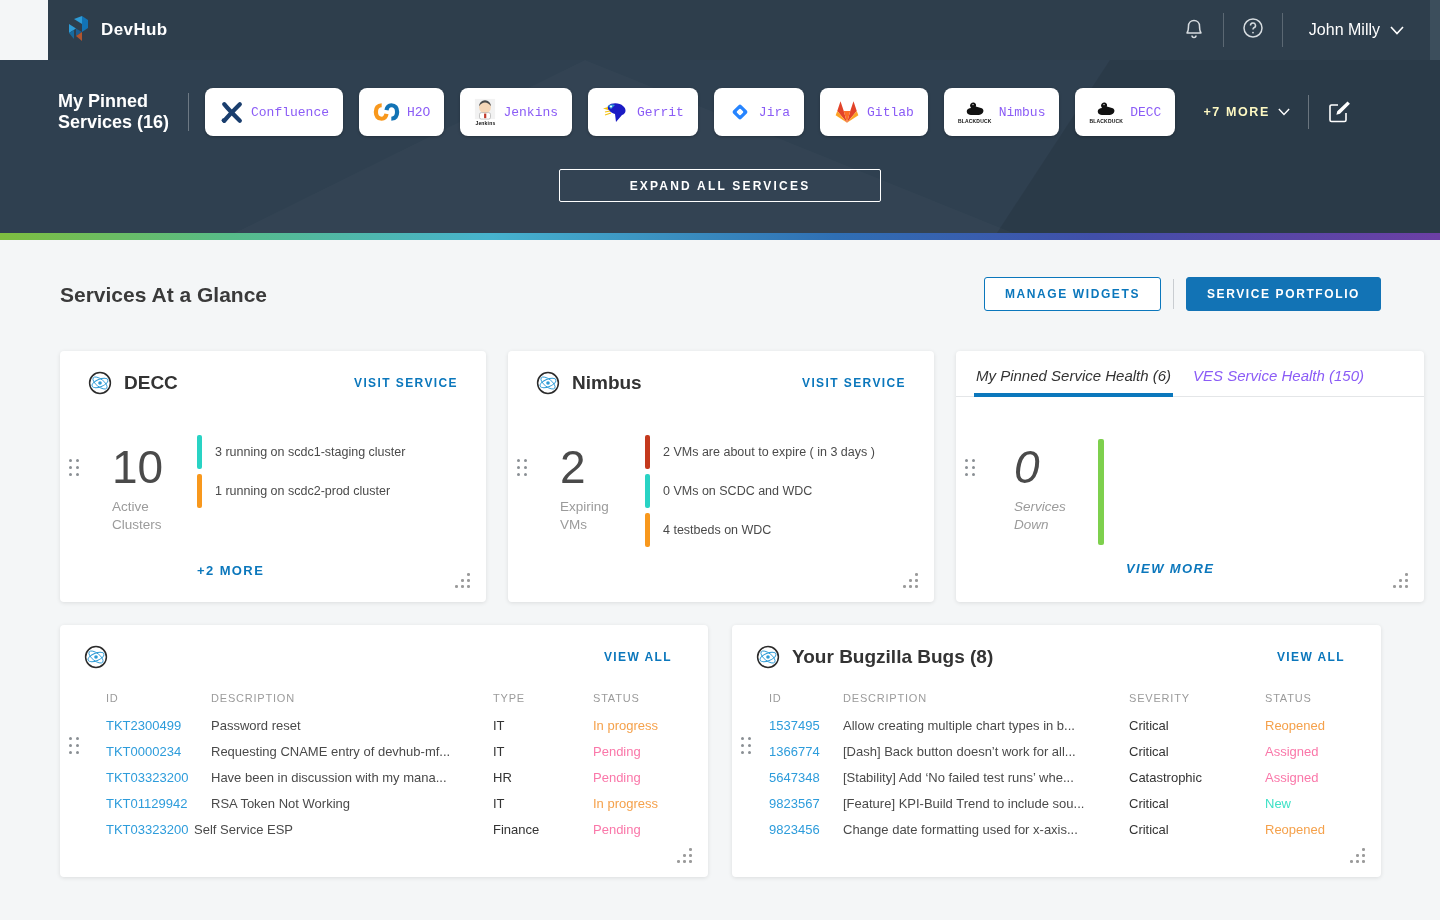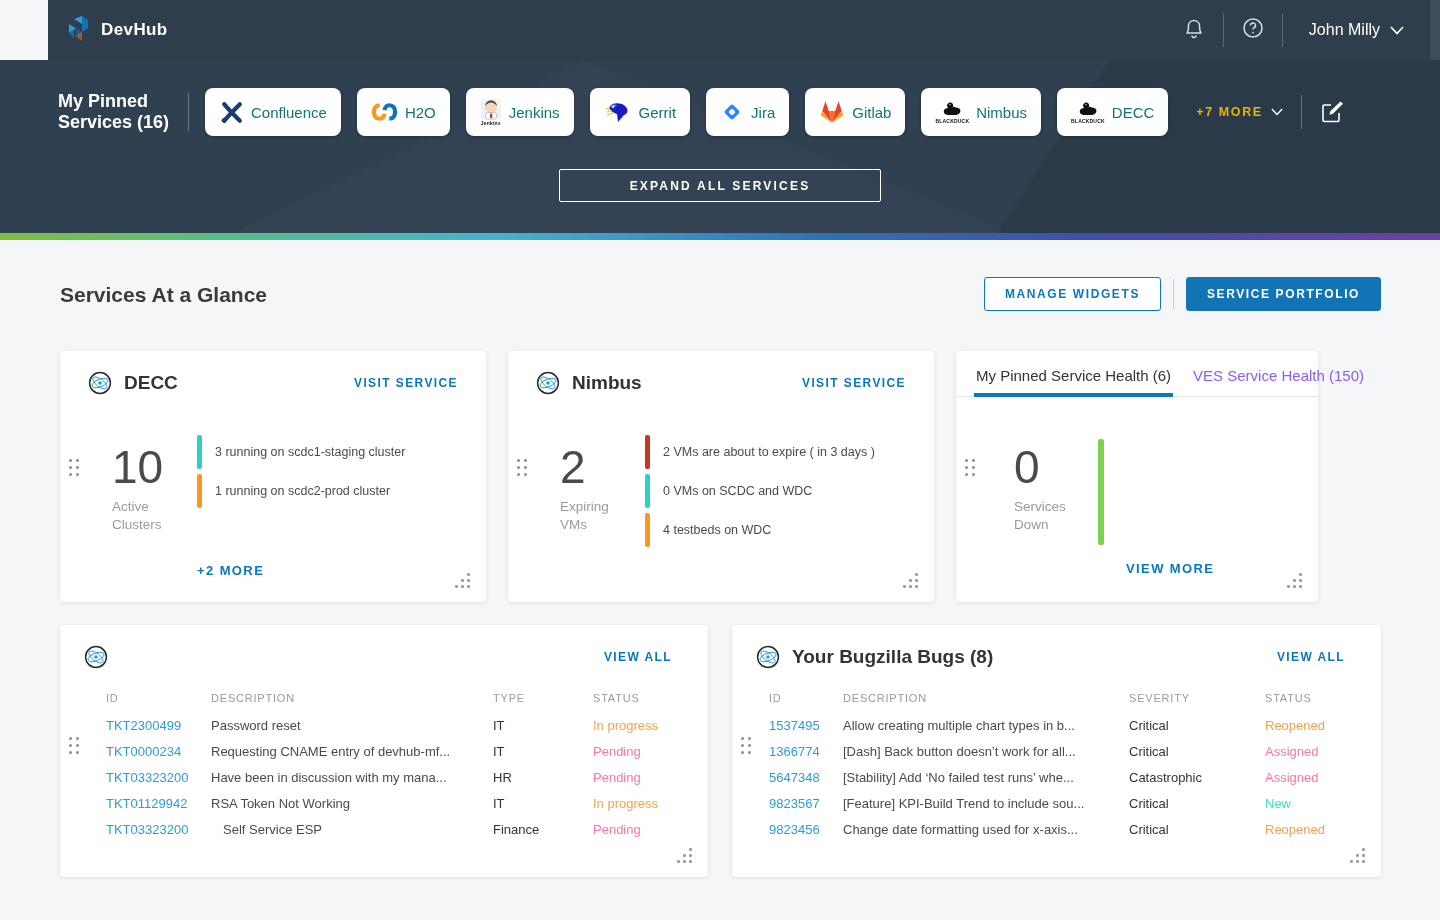"Confluence" .chip-label { color: #0f766e -> #8b5cf6; font-family: none -> Liberation Mono, monospace; font-size: 15px -> 13px }
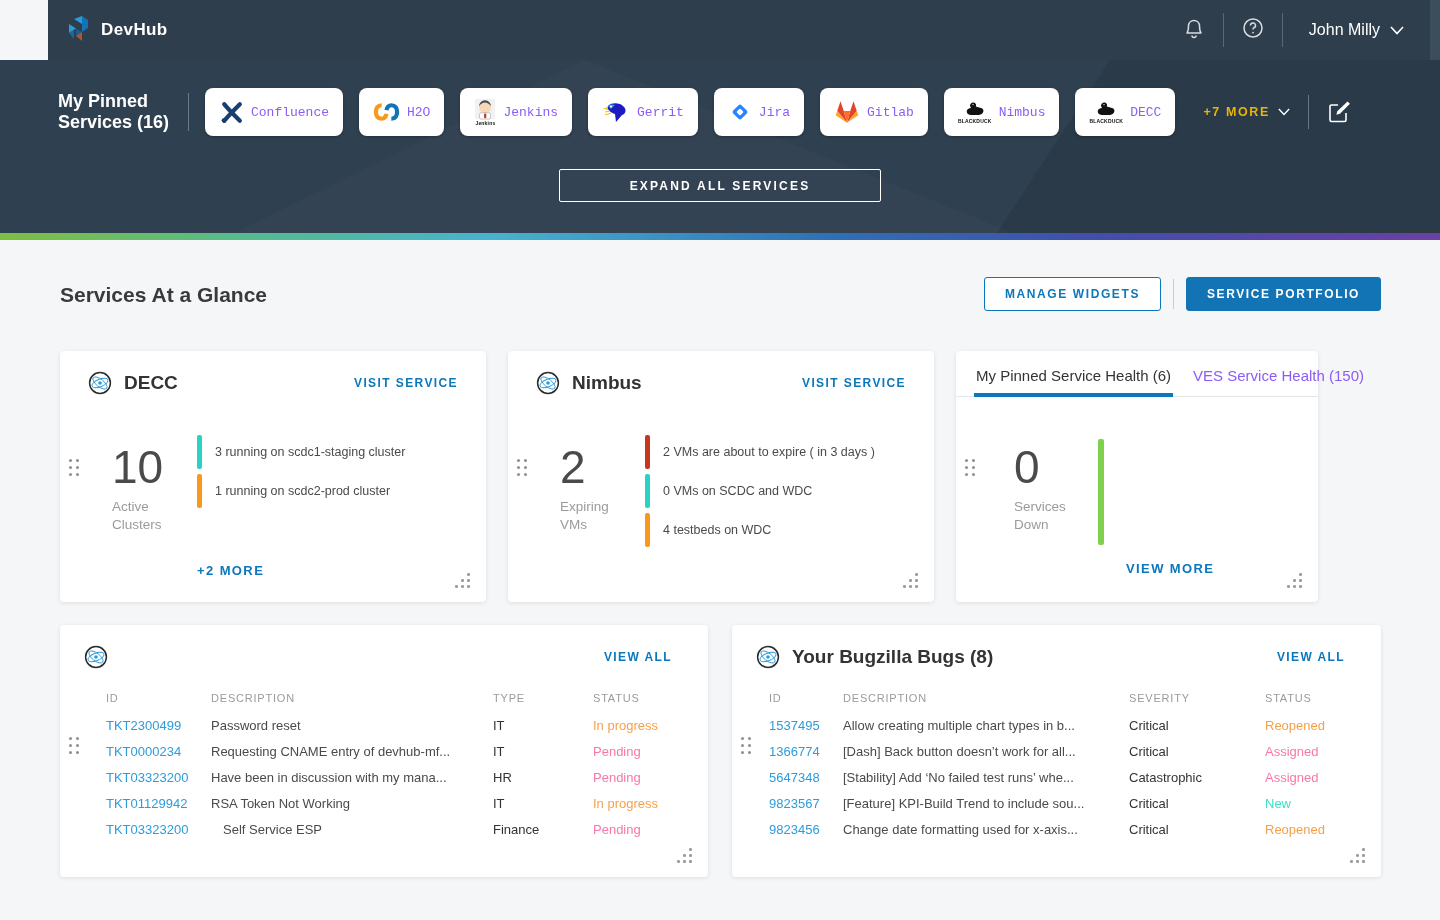"+7 MORE" .more-btn { color: #eab308 -> #fef9c3 }
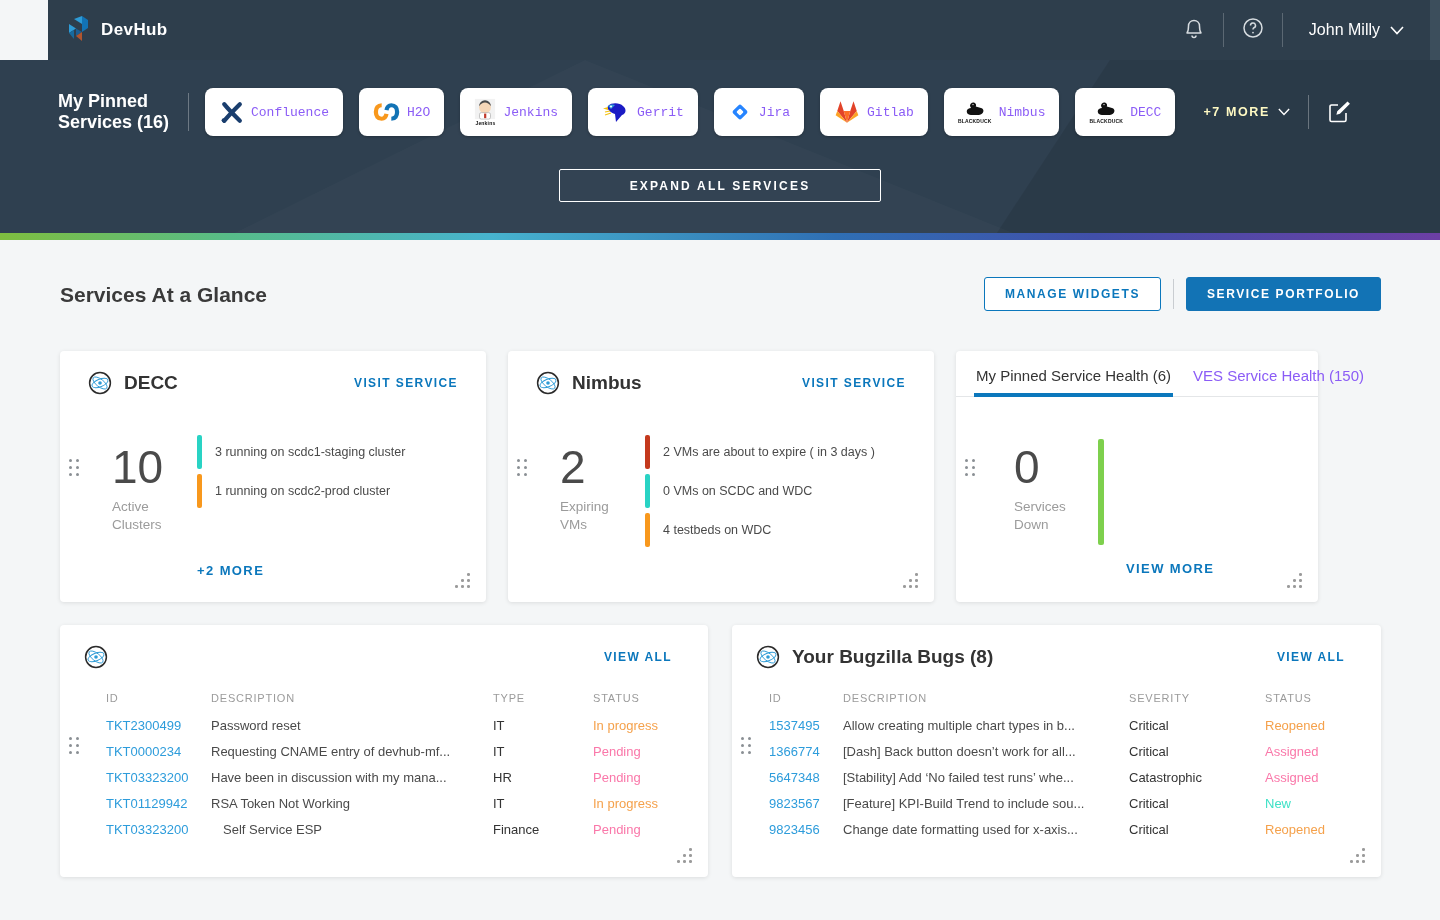"My Pinned Service Health (6)" div.card { font-style: none -> italic; width: 362px -> 468px }
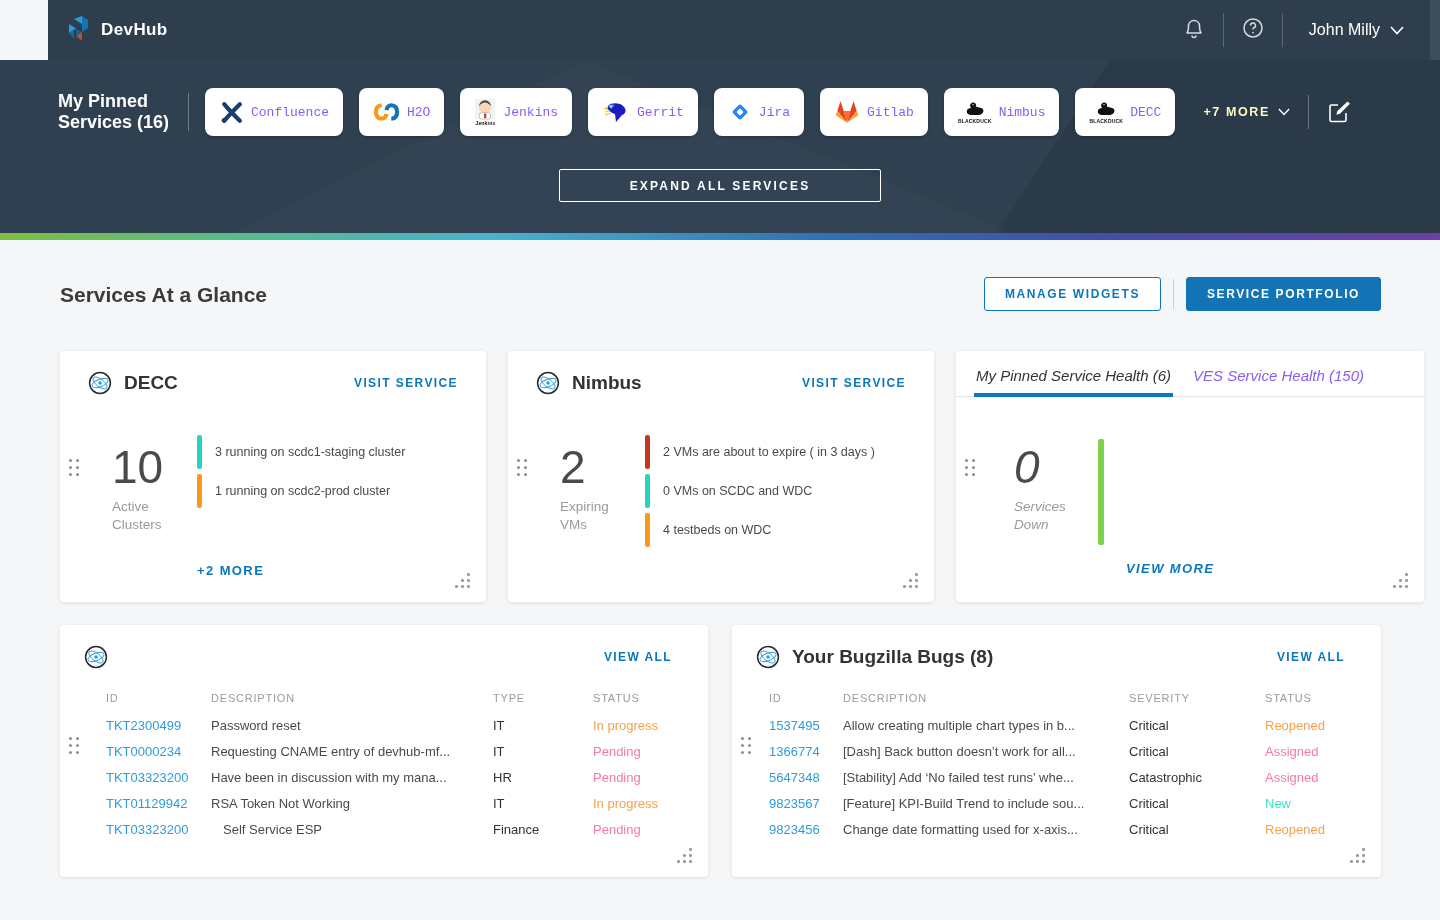"Self Service ESP" span.cell-desc { left: 163px -> 134px }
